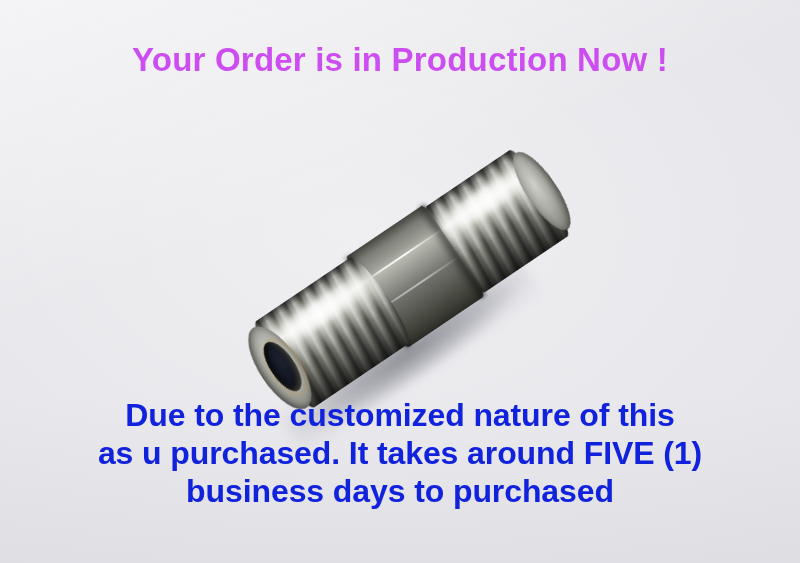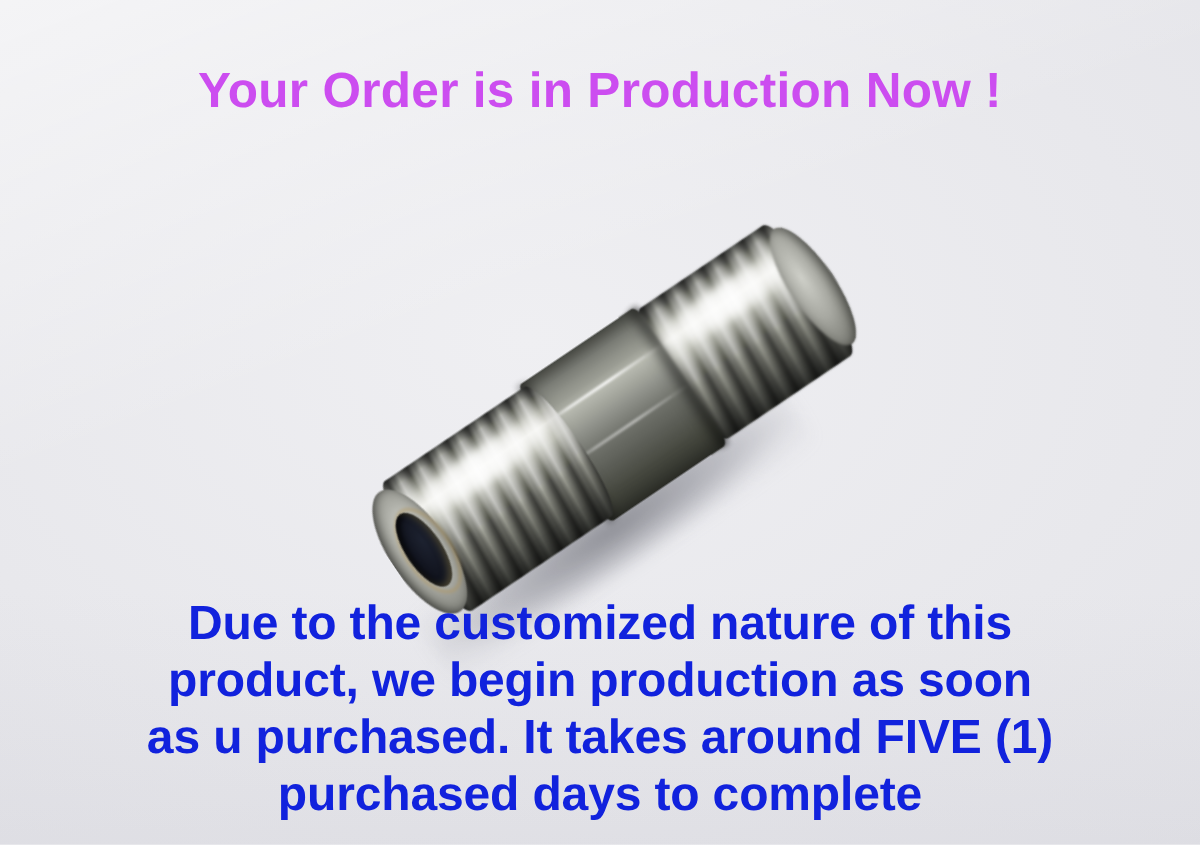"product, we begin production as" span.line { html: <span>product, we begin production as soon</span> -> none }
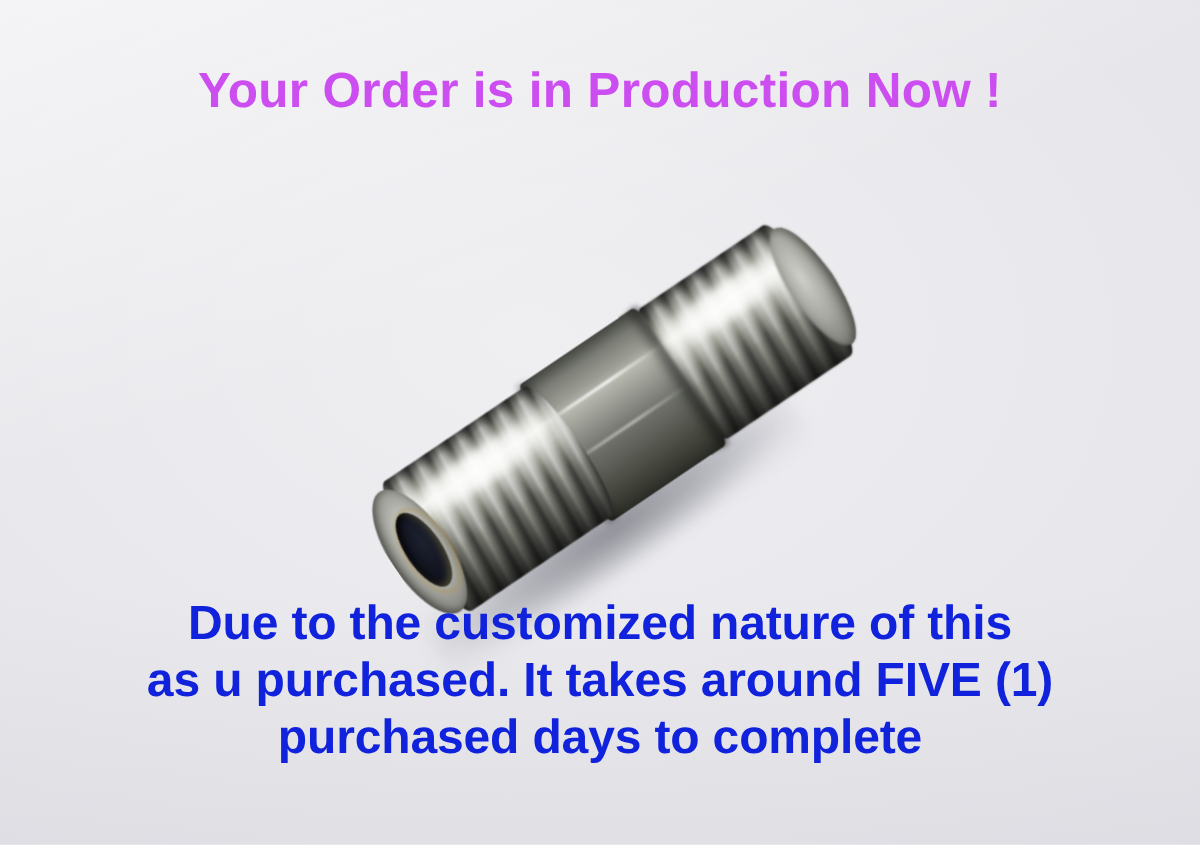"purchased days to complete" span.line { text: purchased days to complete -> business days to purchased }
